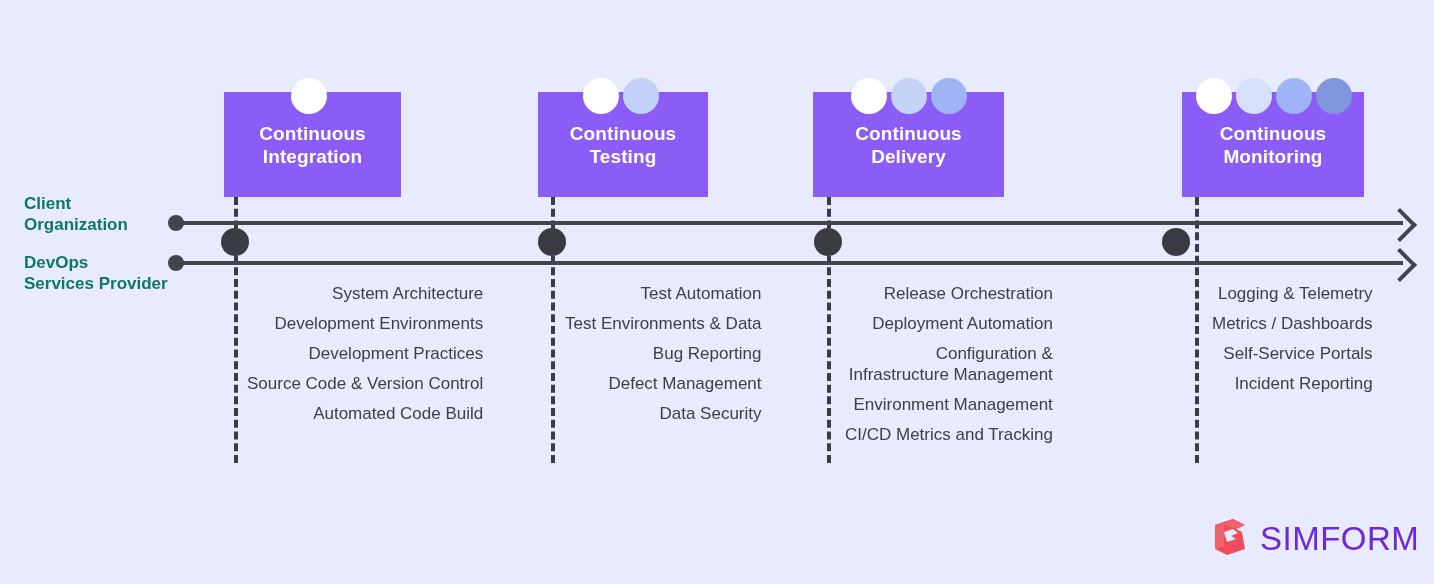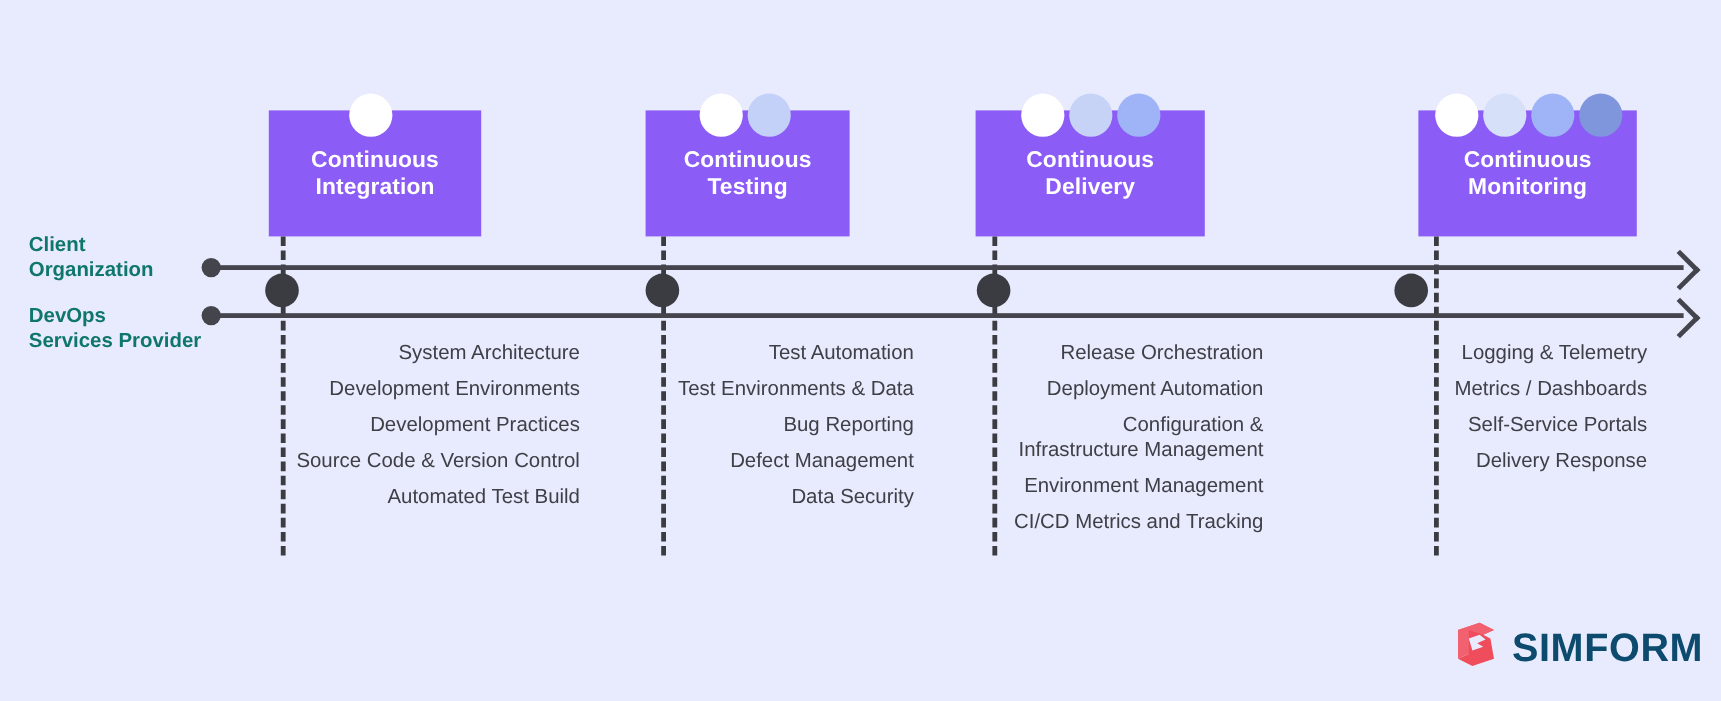"Delivery Response" div.item { text: Delivery Response -> Incident Reporting }
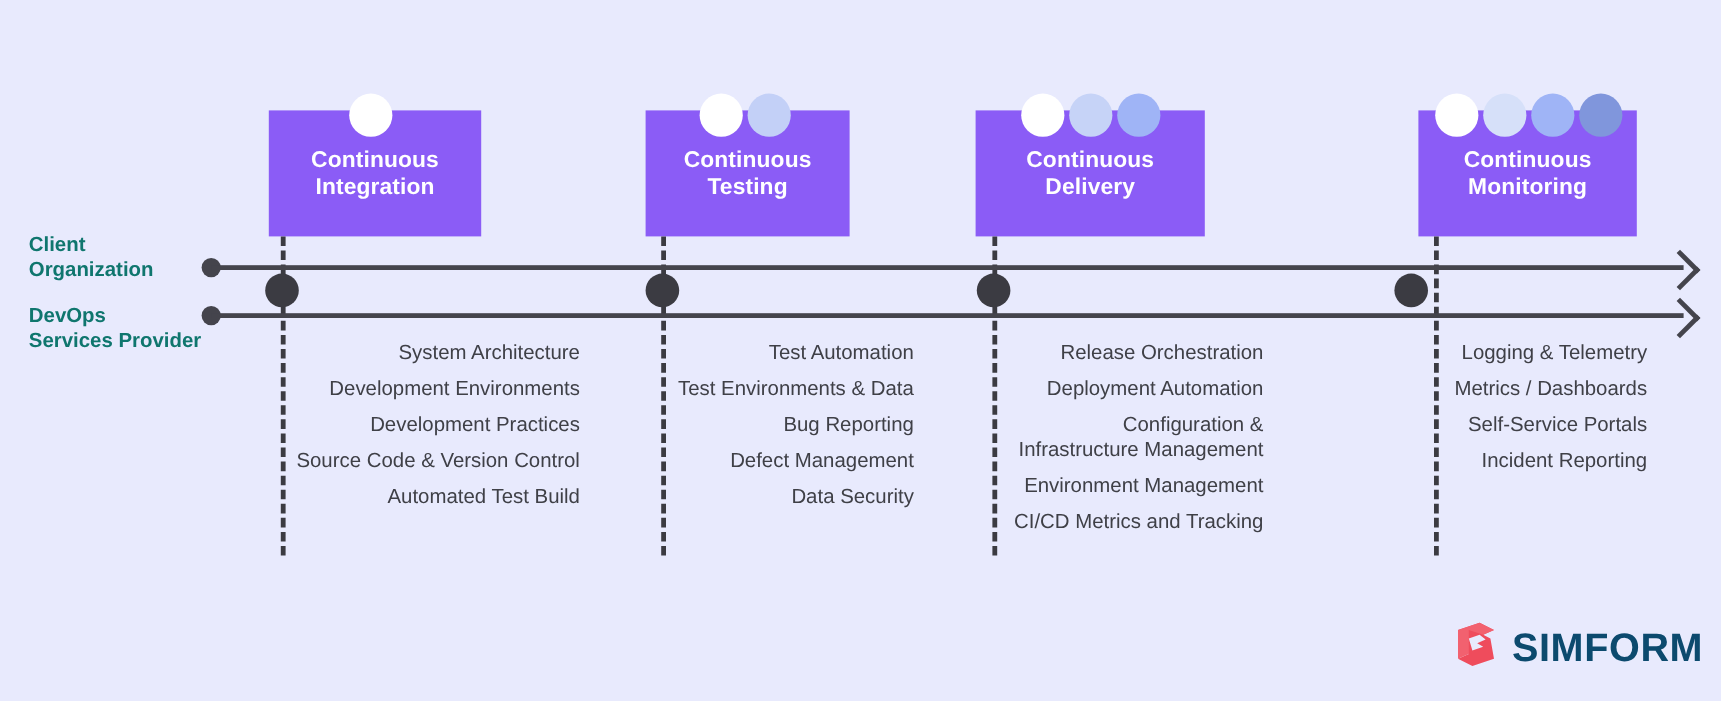"Automated Test Build" div.item { text: Test -> Code }
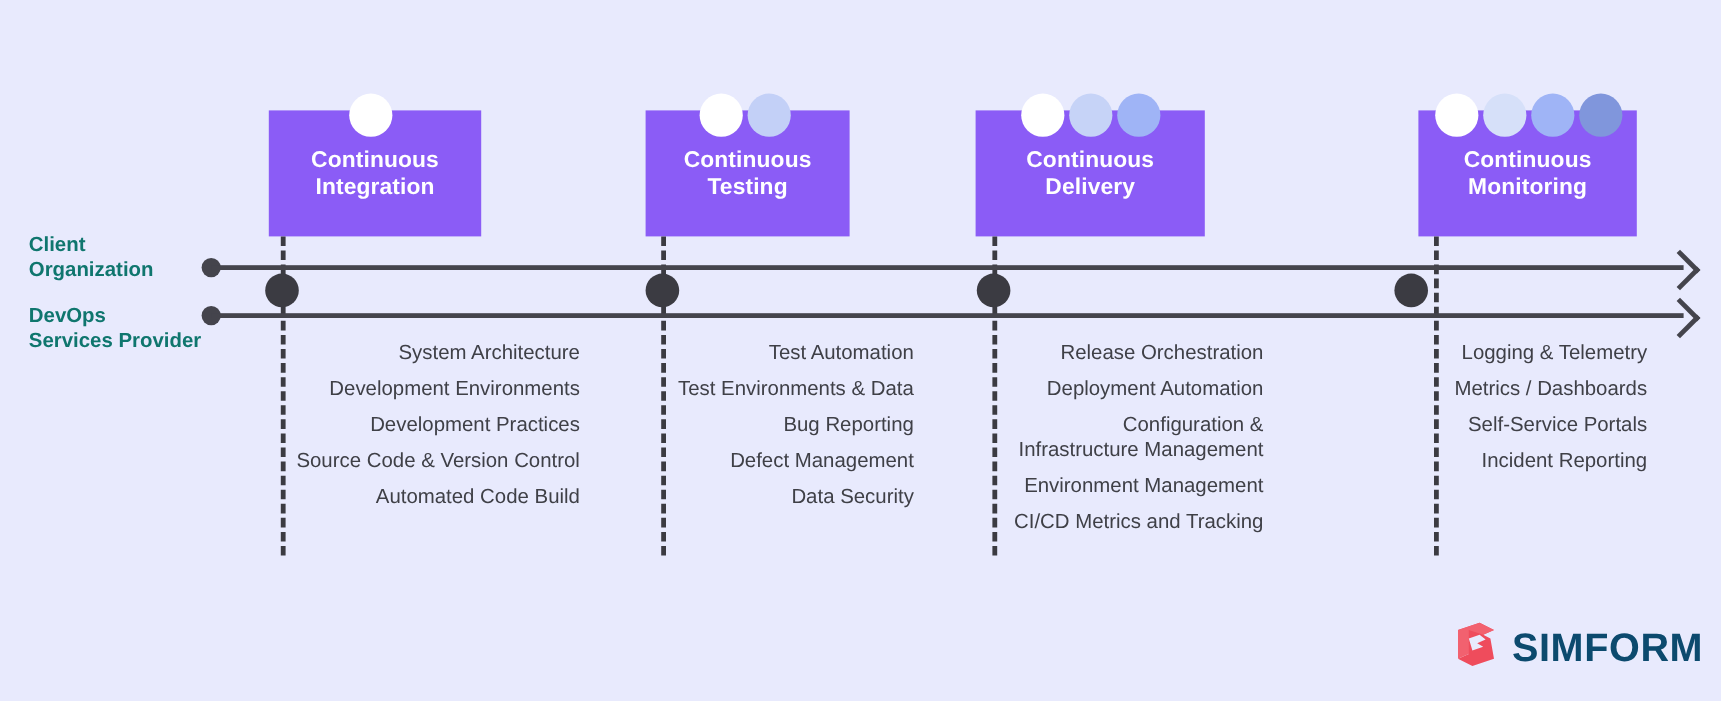"SIMFORM" #logo-wordmark { color: #0c4a6e -> #6d28d9; font-weight: bold -> normal }
